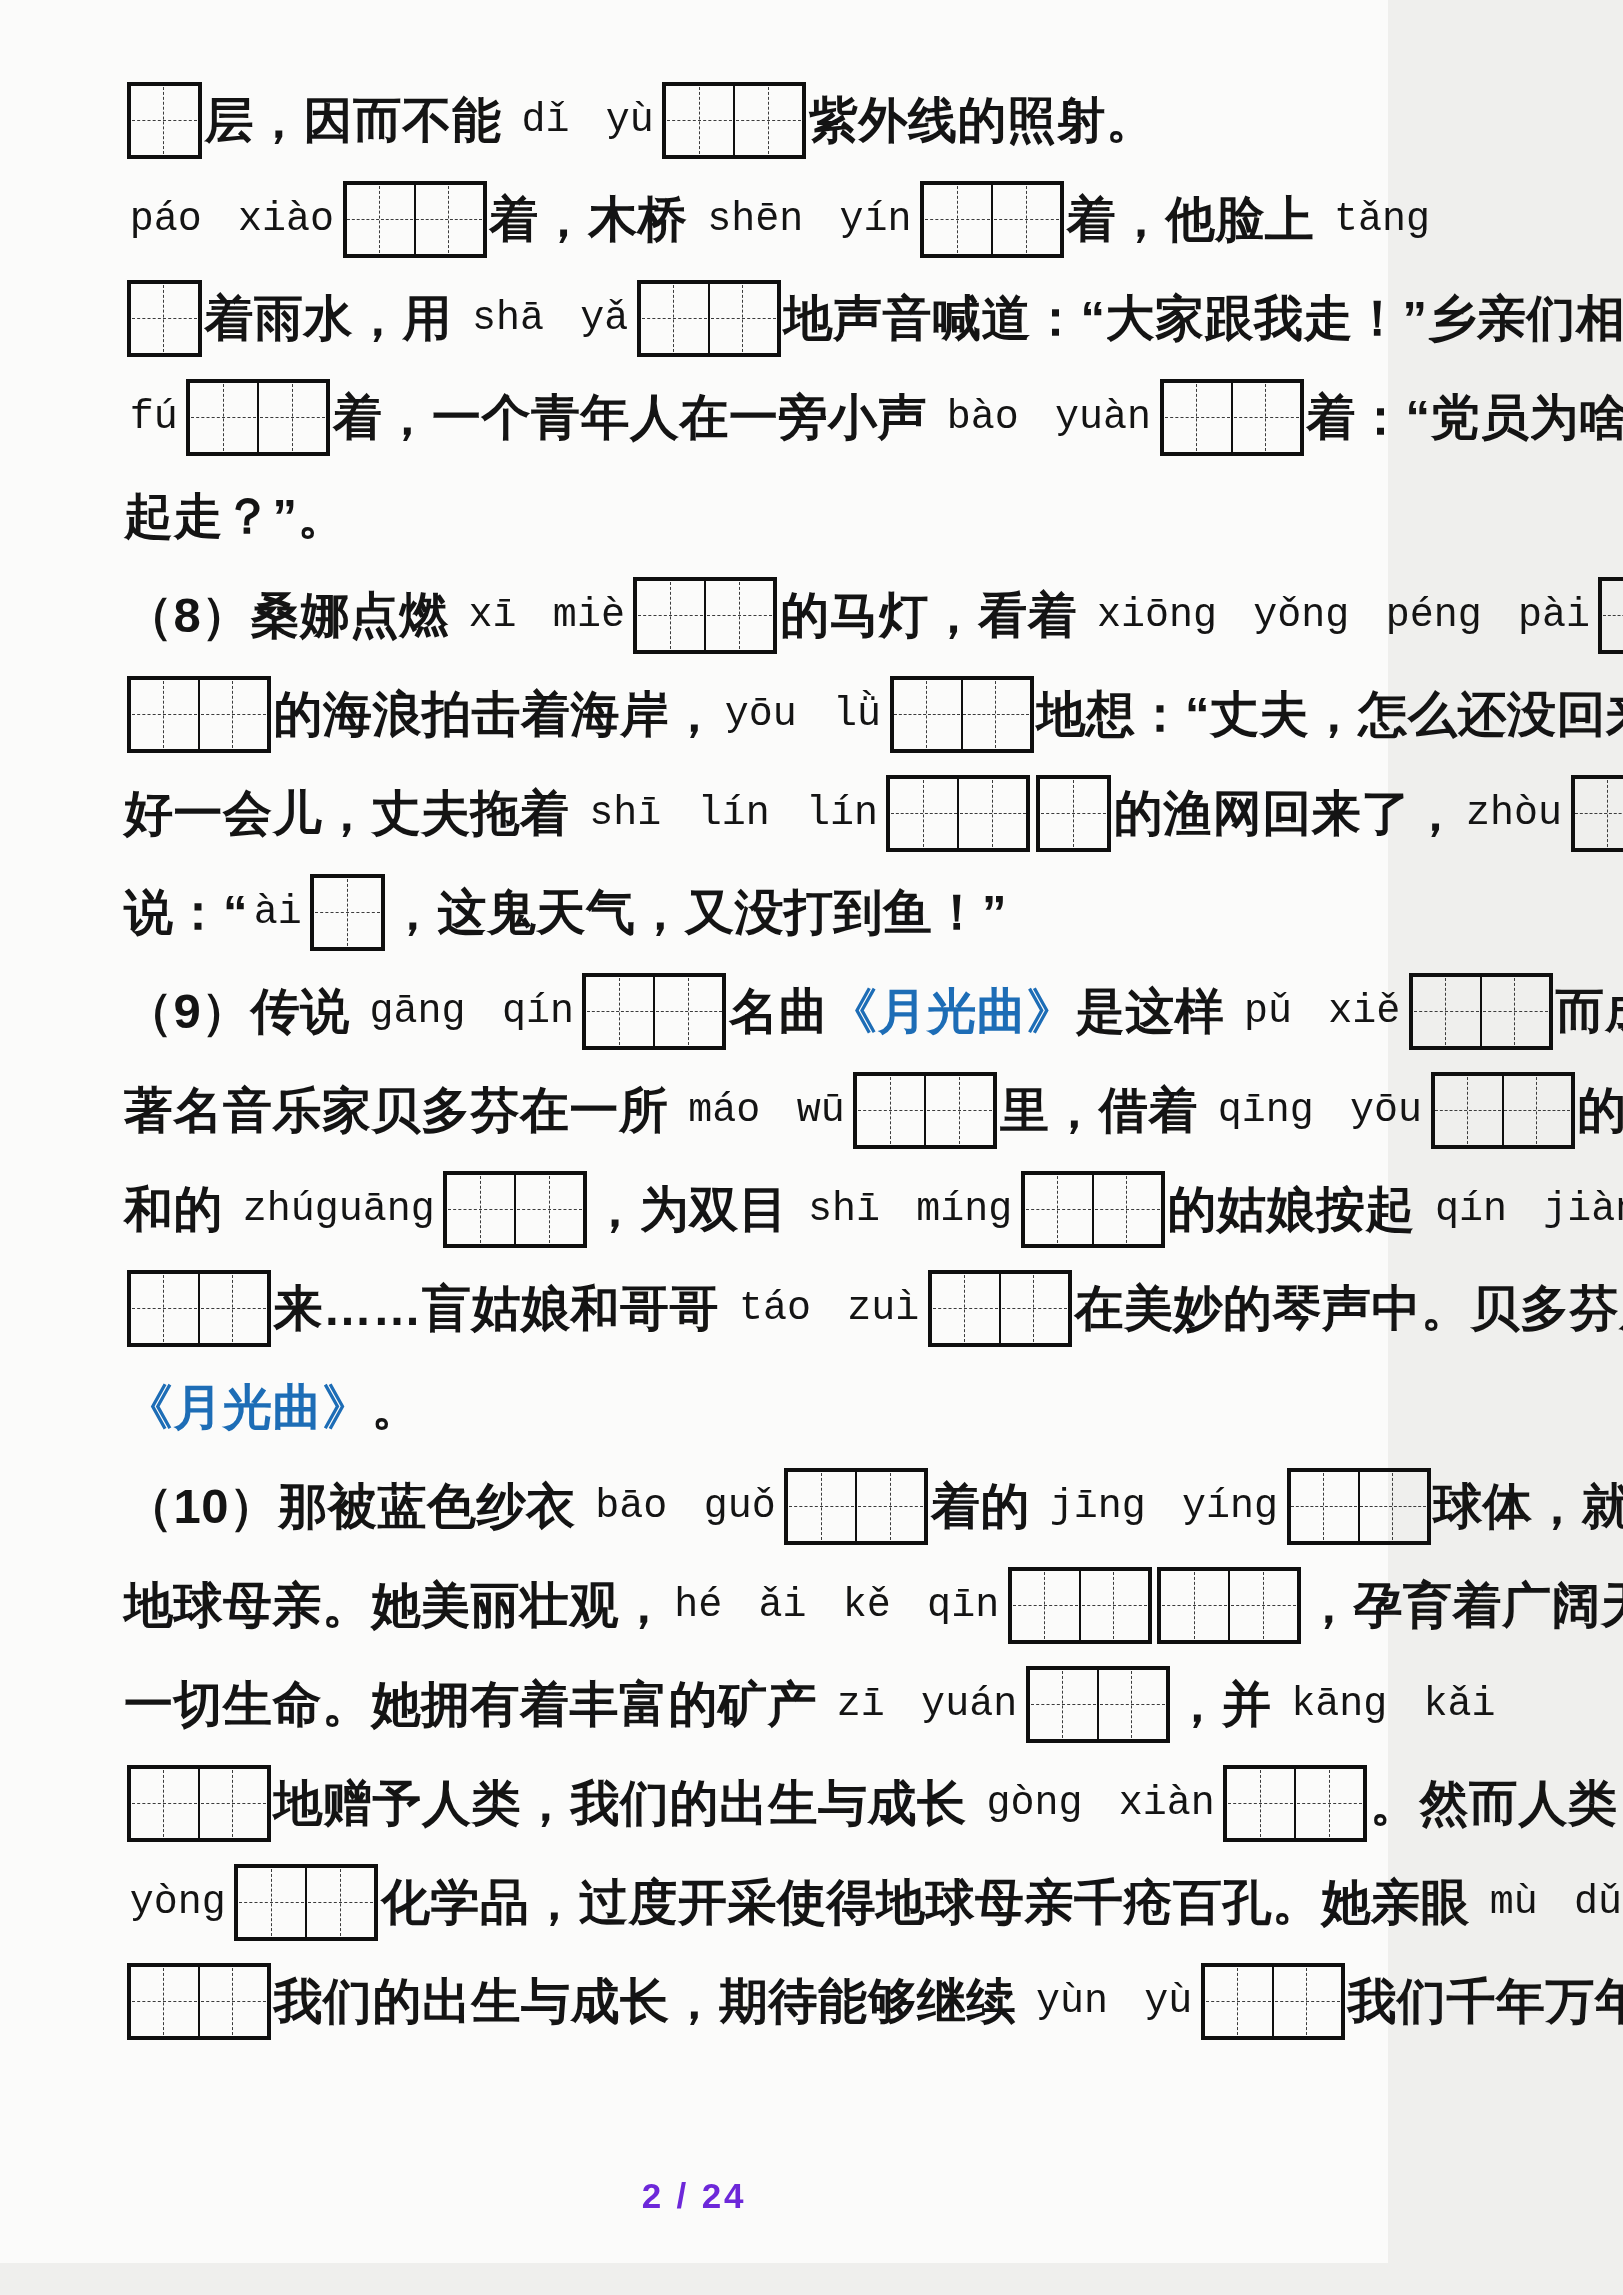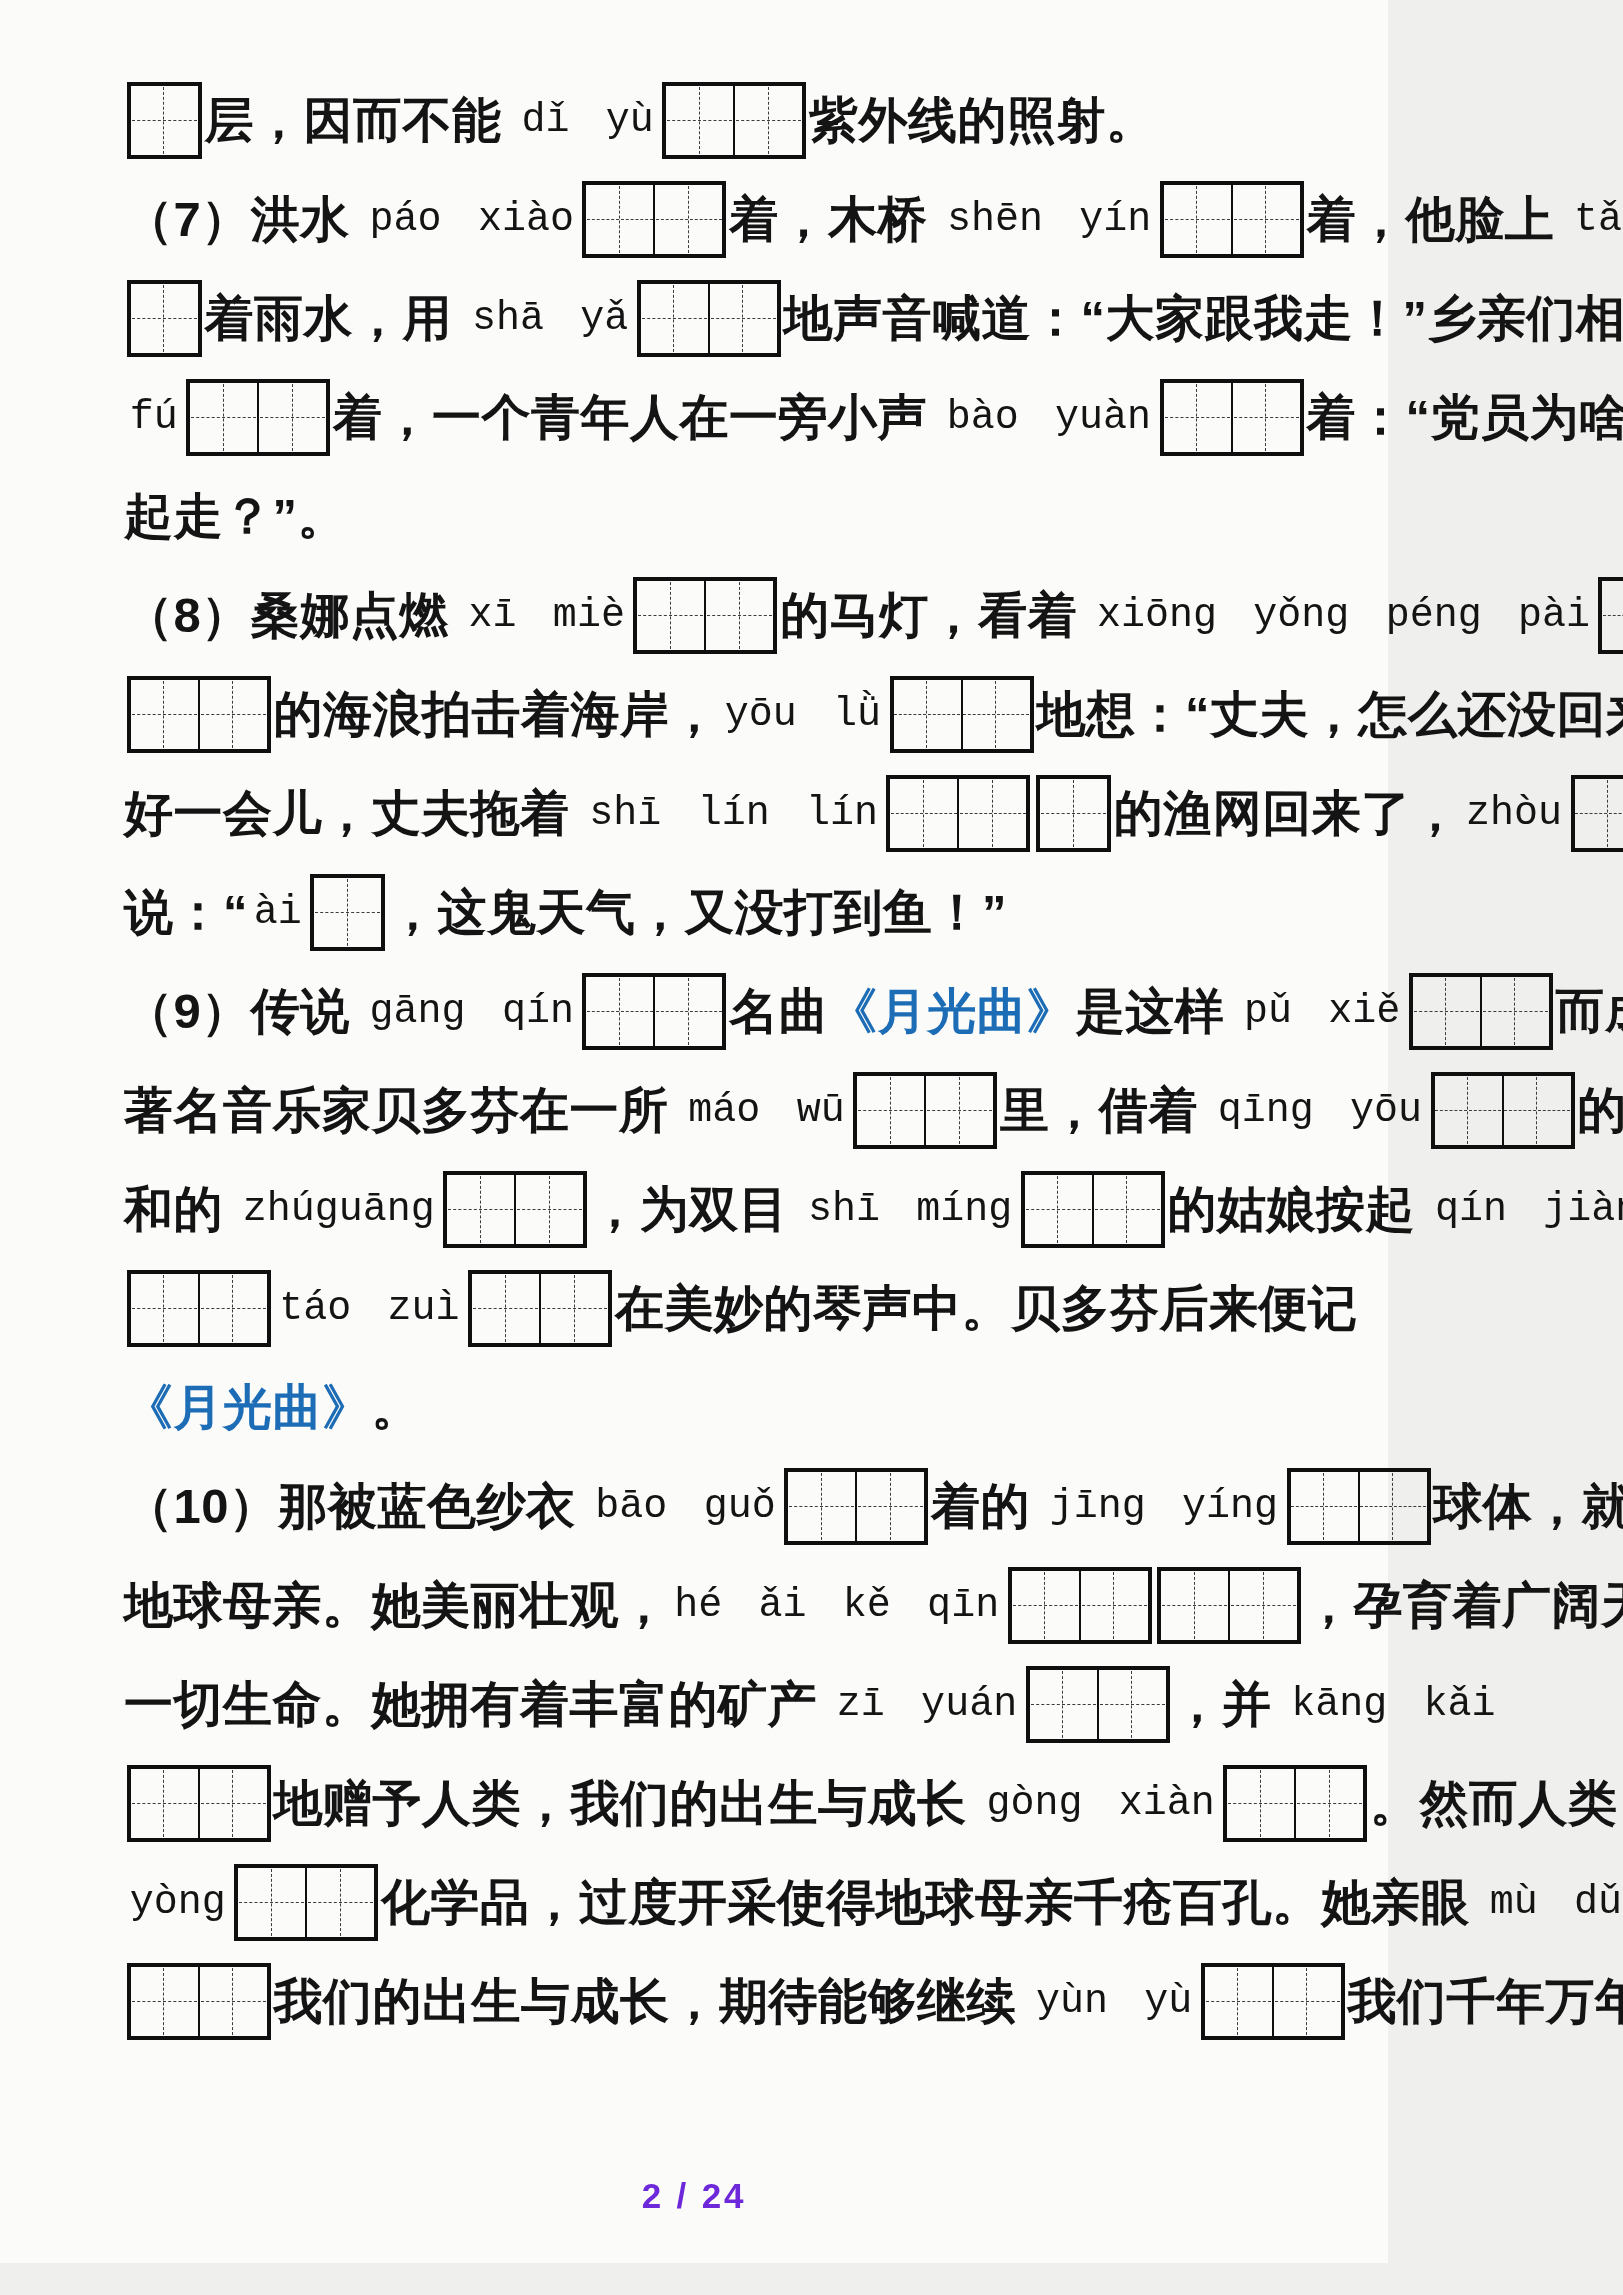"（7）洪水" span.cn { html: <span>（7）洪水 </span> -> none }
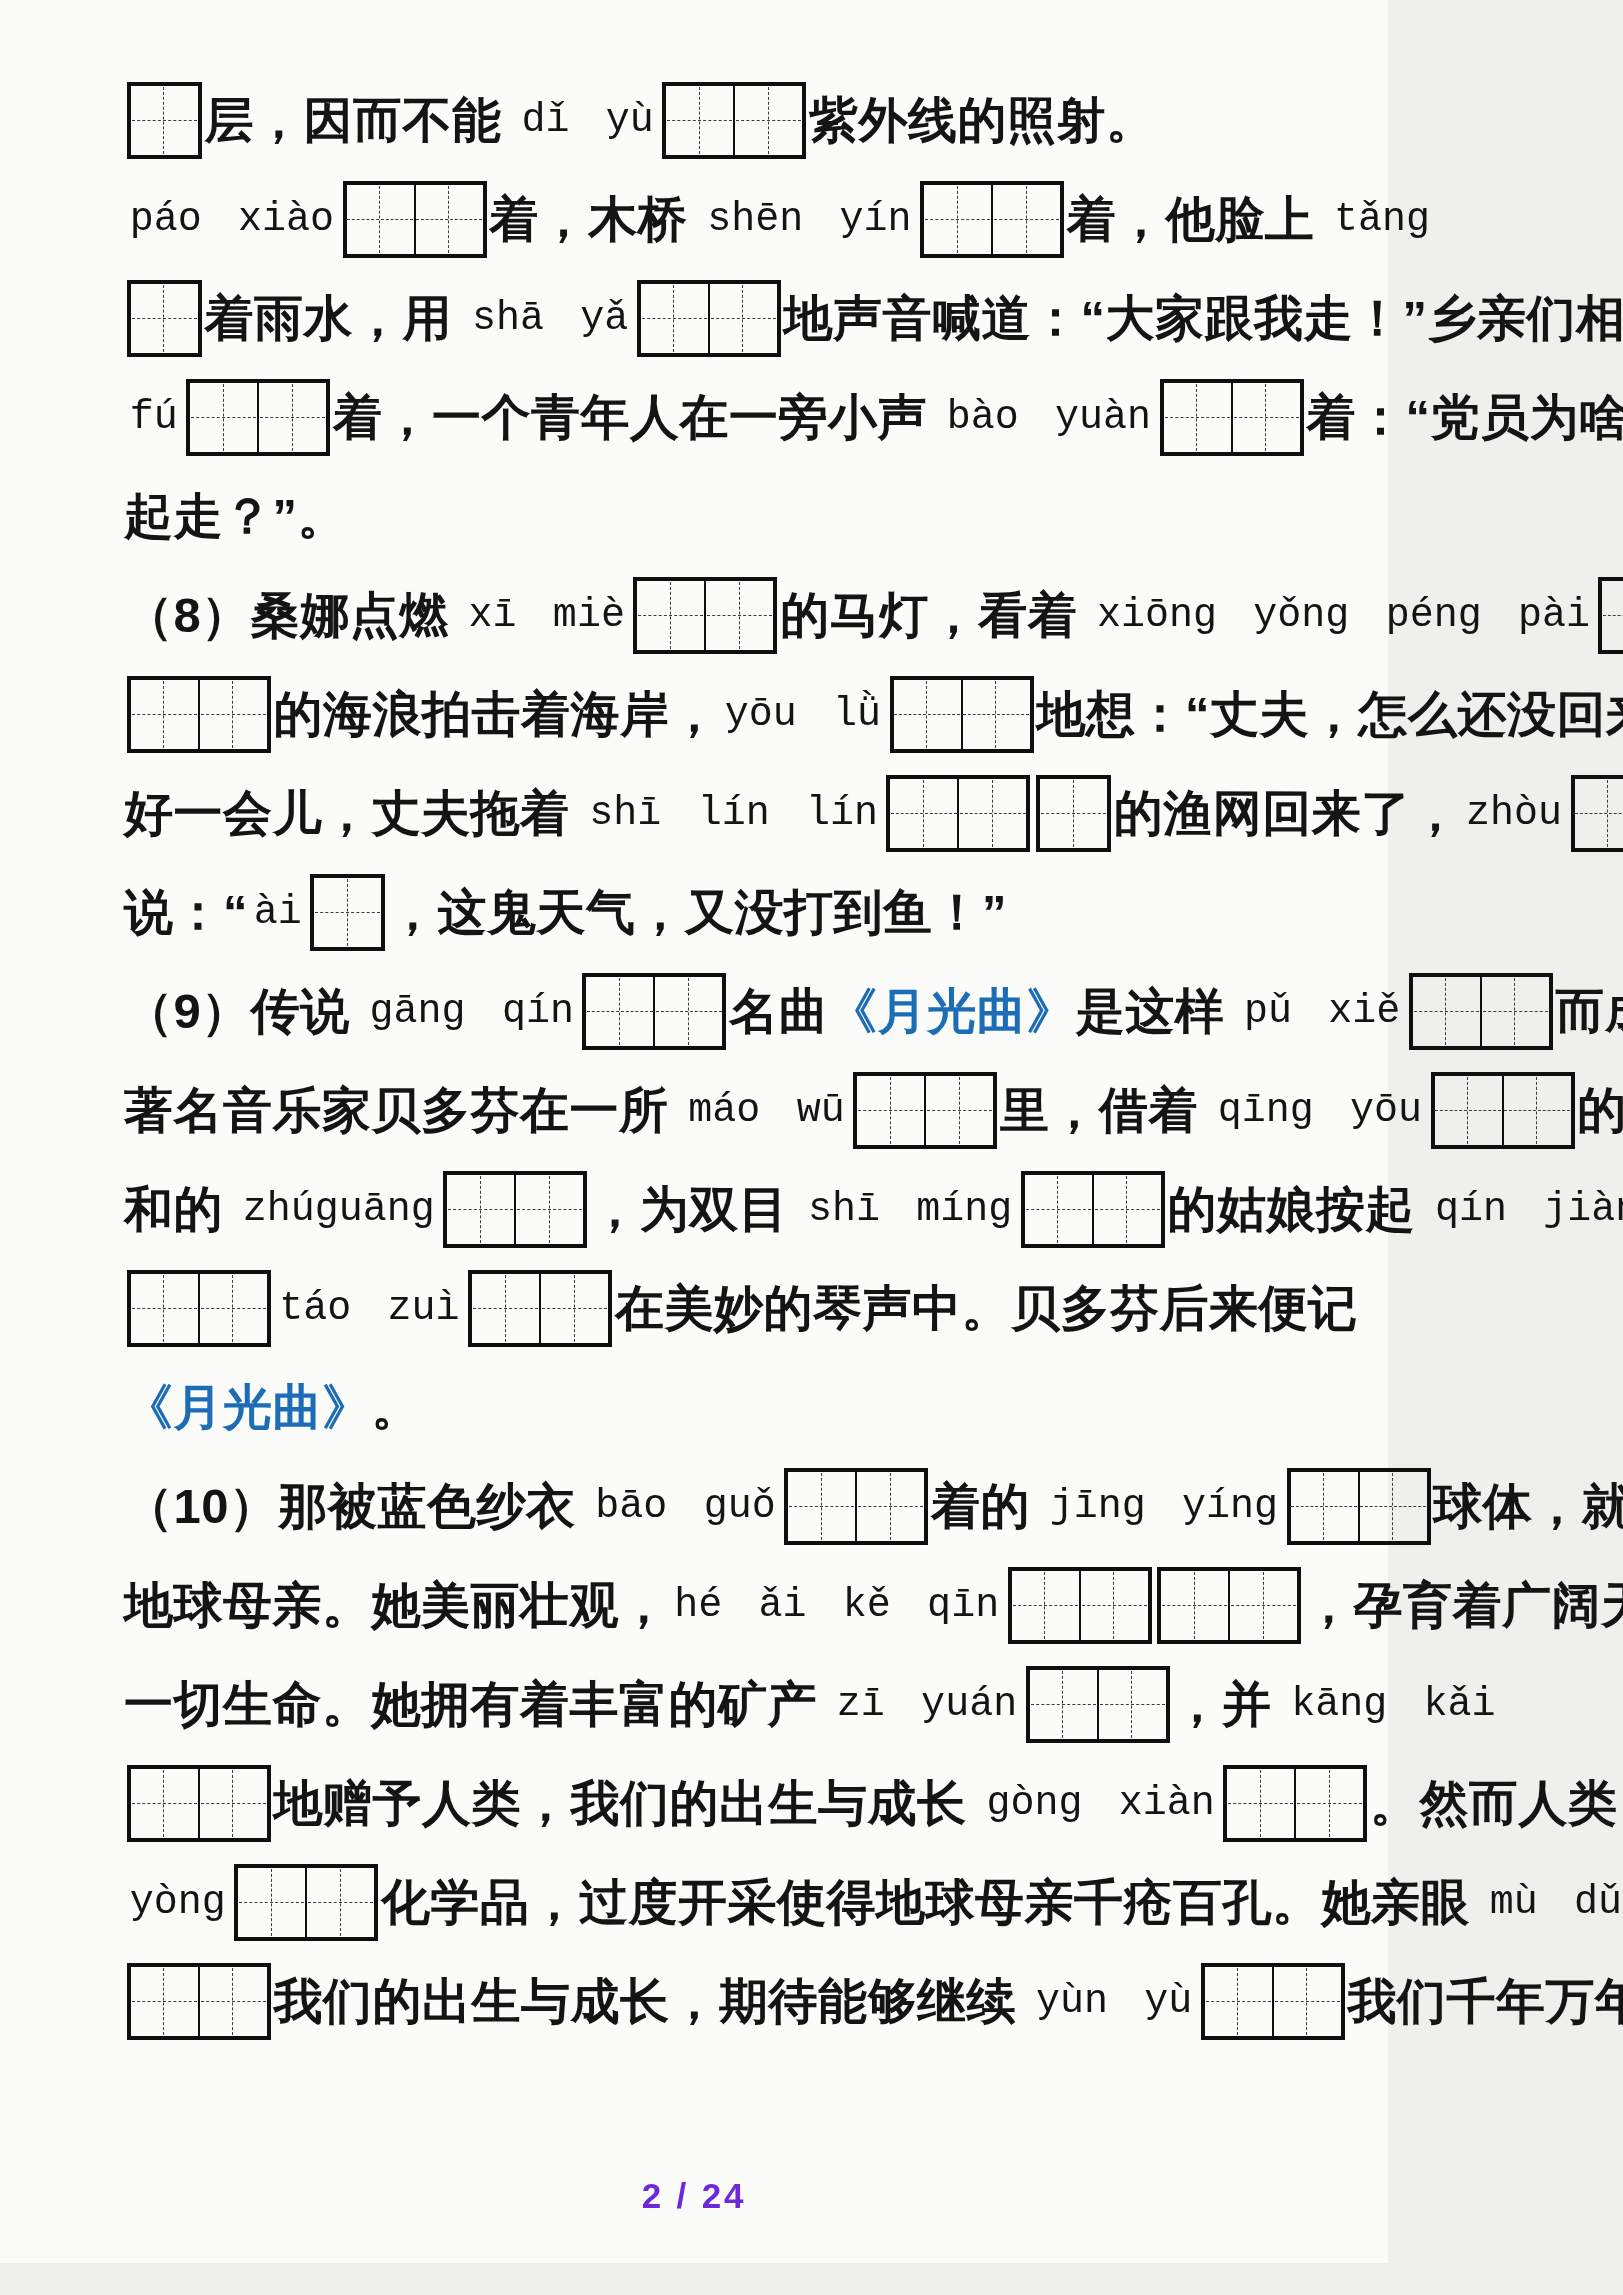"来……盲姑娘和哥哥" span.cn { html: none -> <span>来……盲姑娘和哥哥 </span> }
